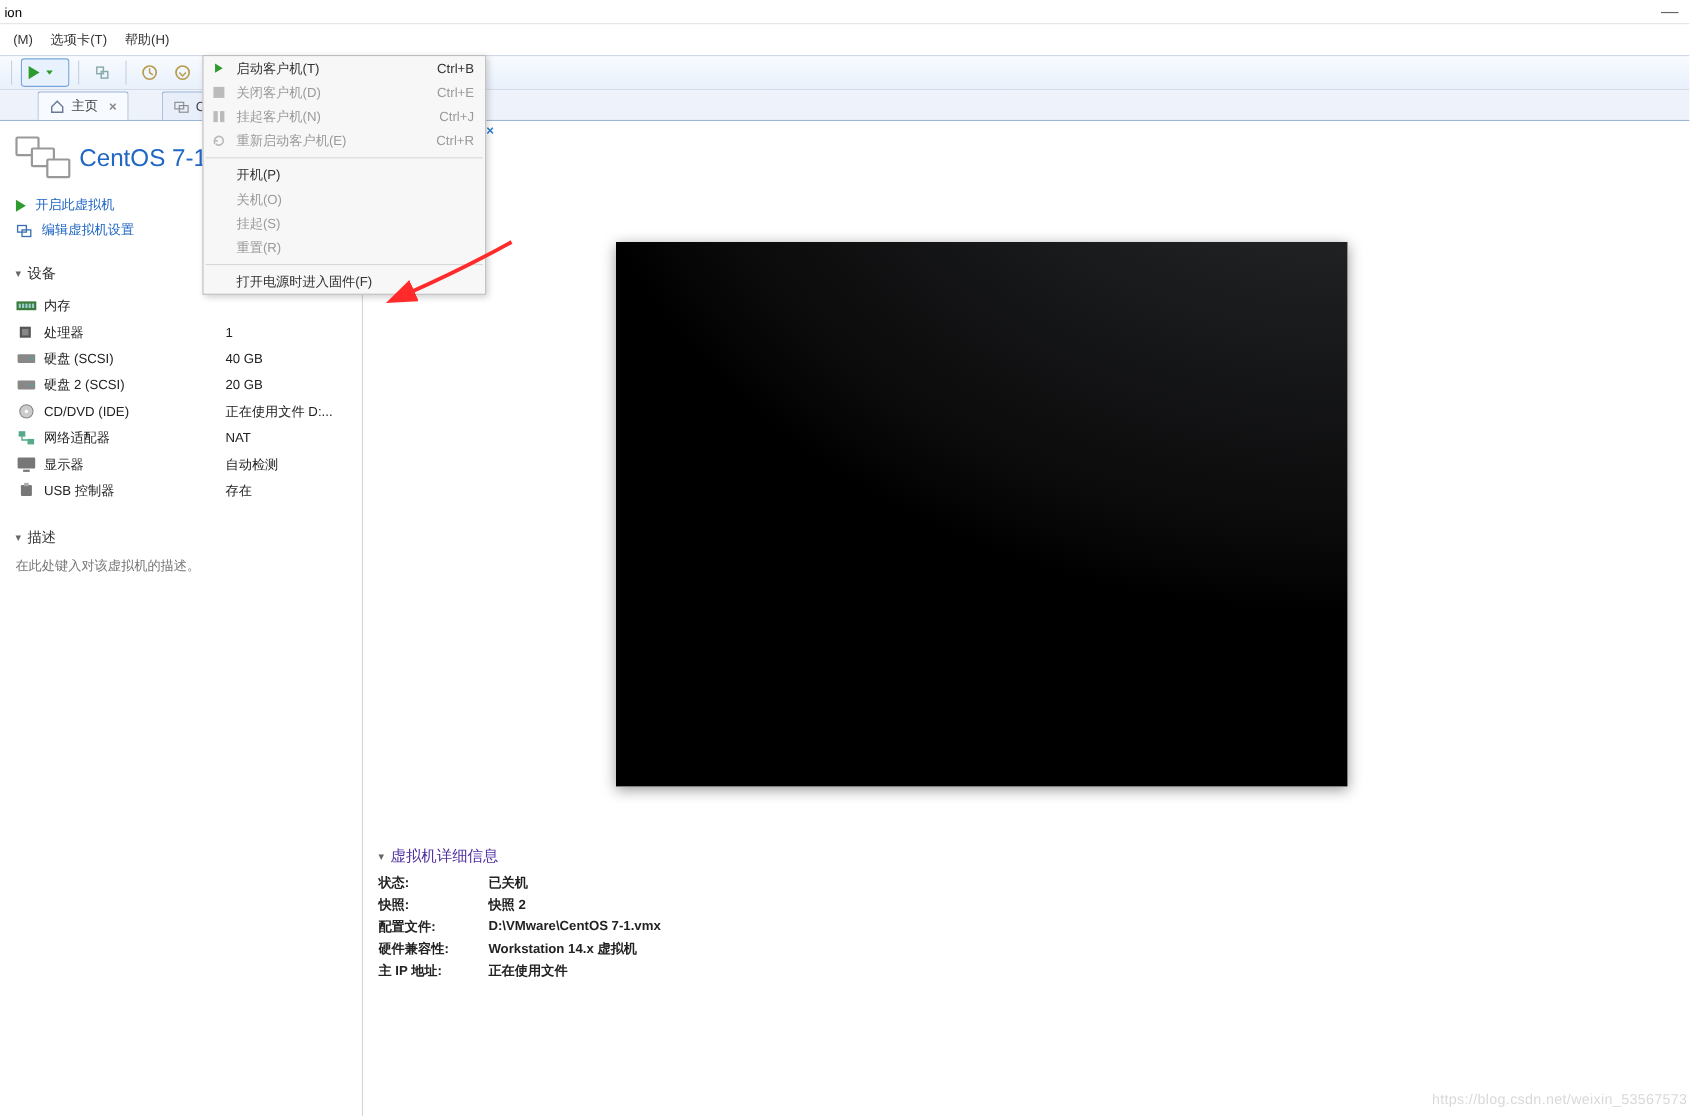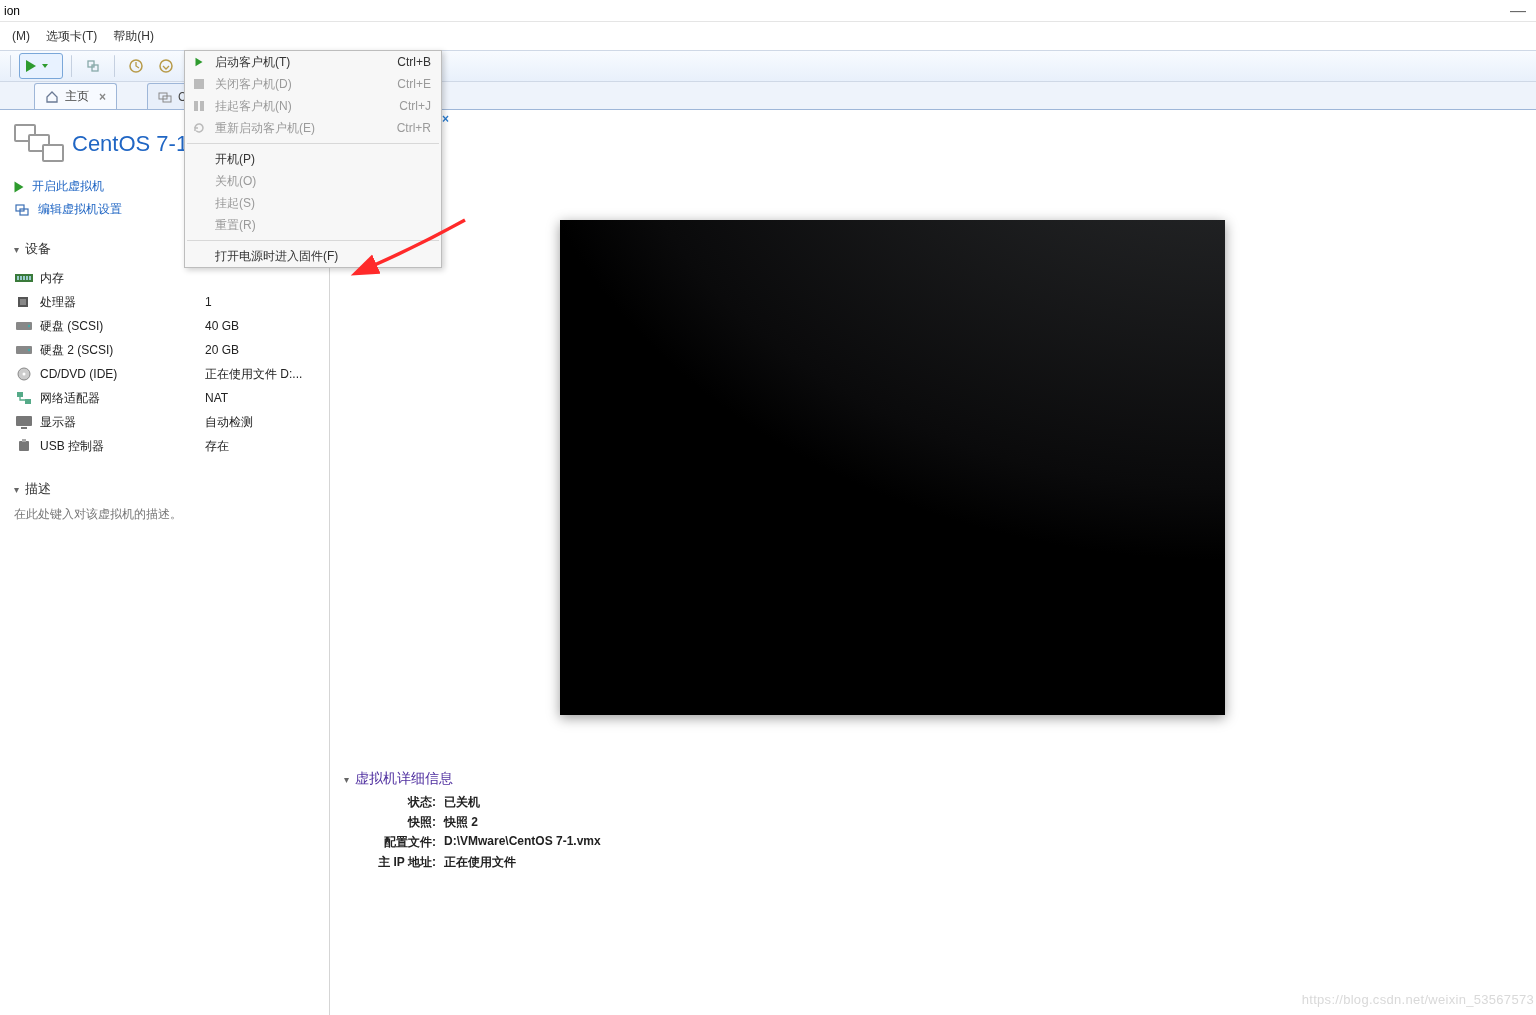"状态:" .drow .k { text-align: right -> left }
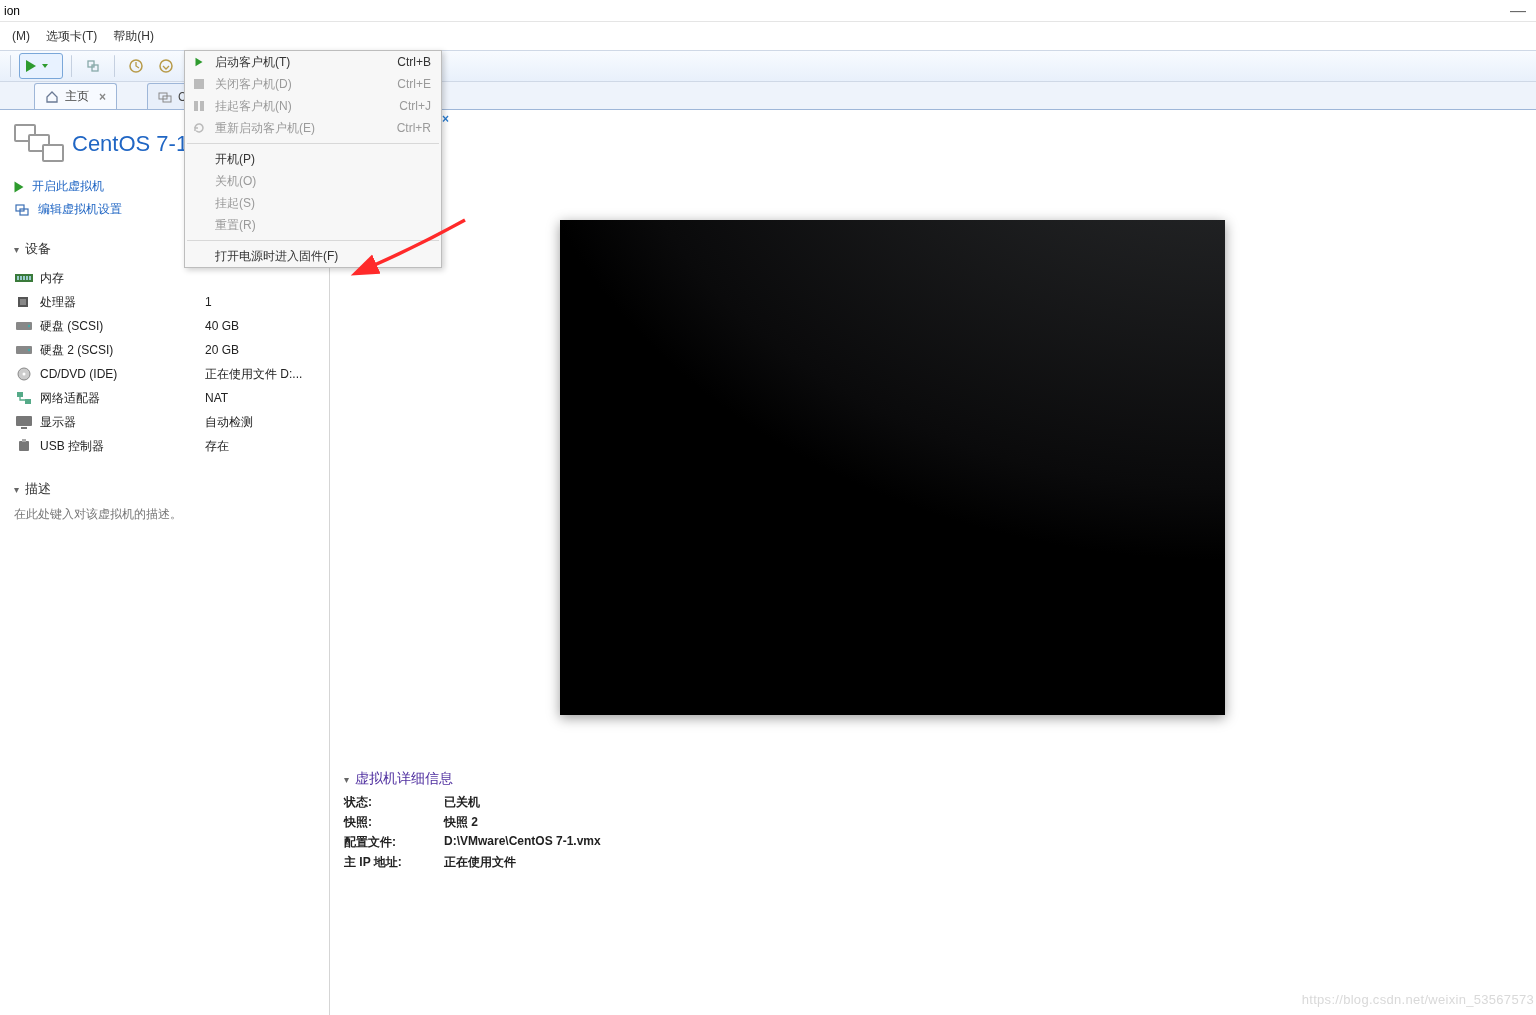"硬件兼容性:" div.drow { html: none -> <div> <div>硬件兼容性:</div> <div>Workstation 14.x 虚拟机</div> </div> }
